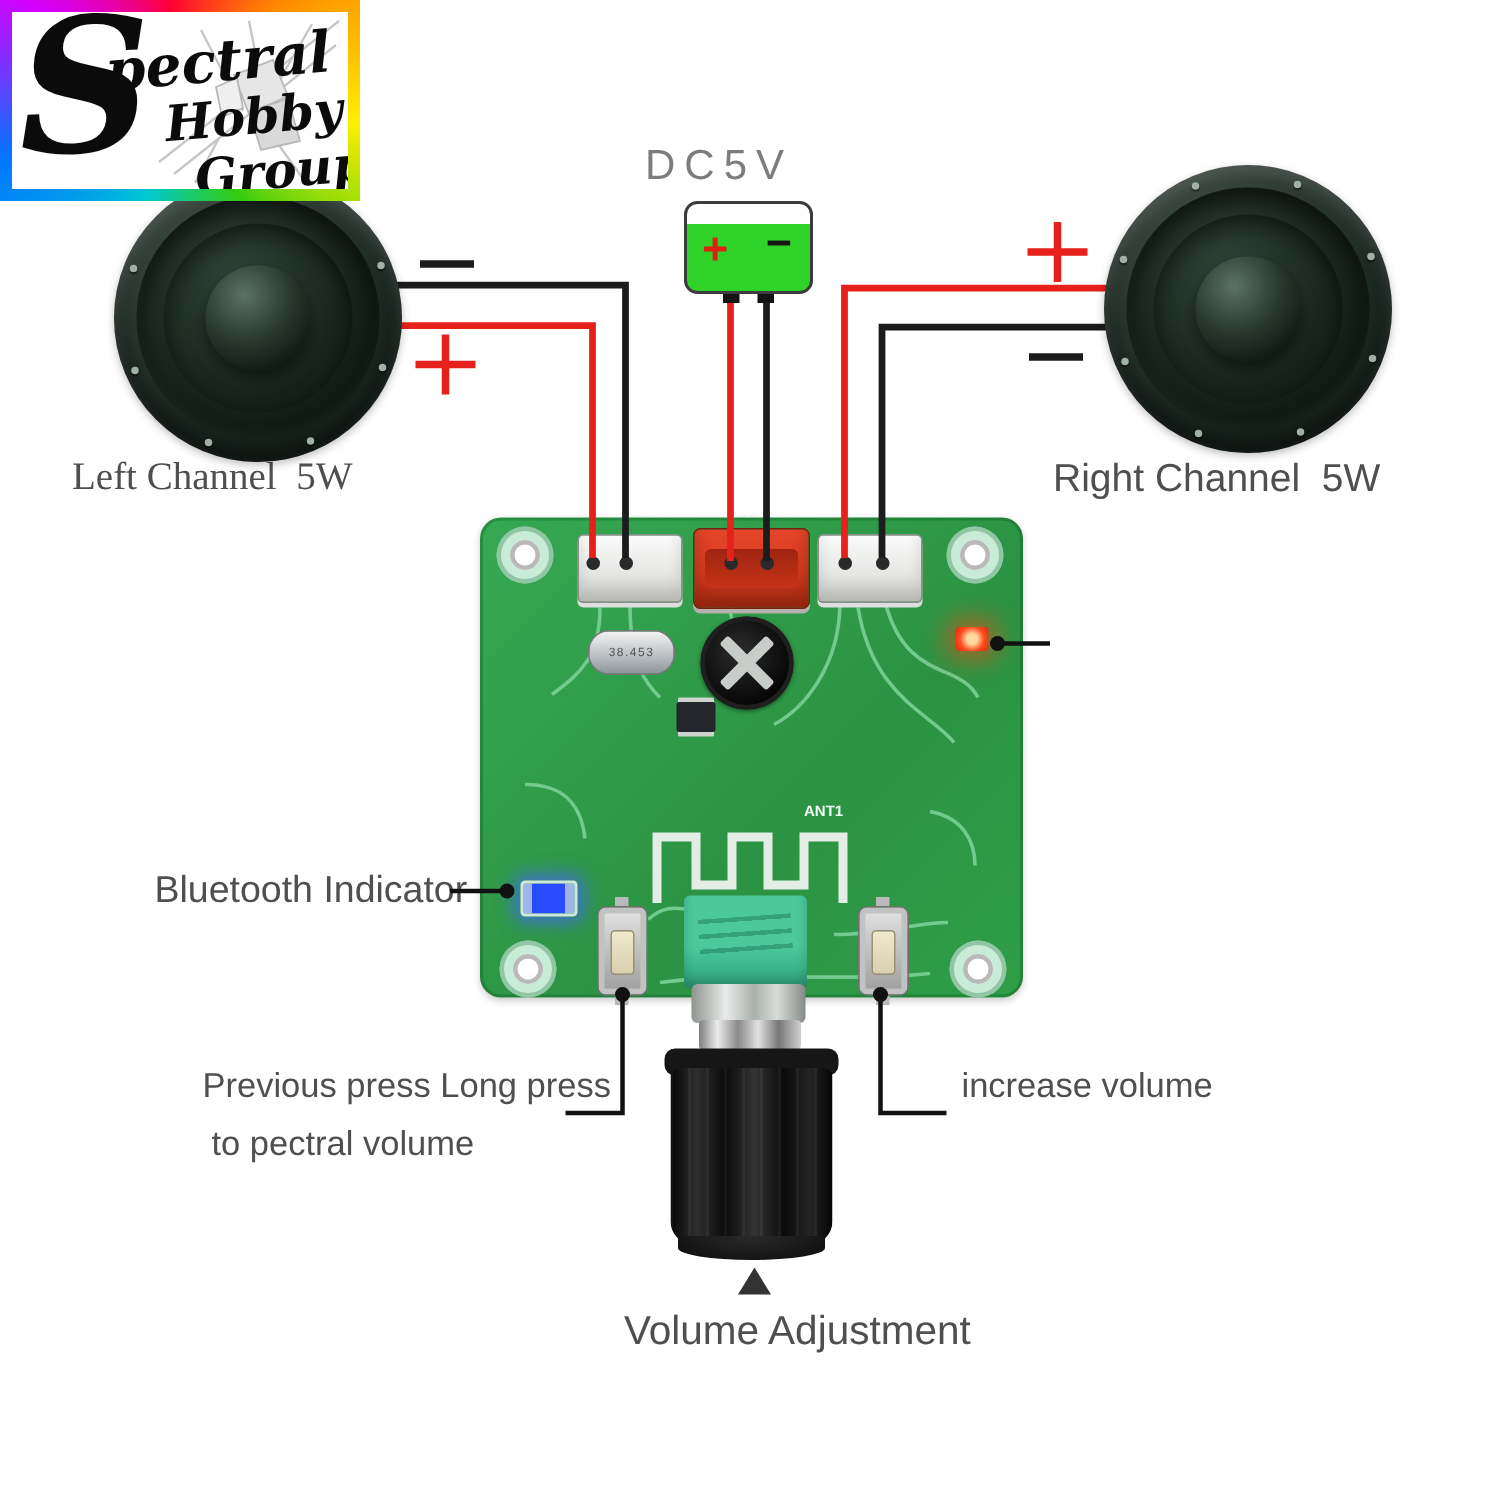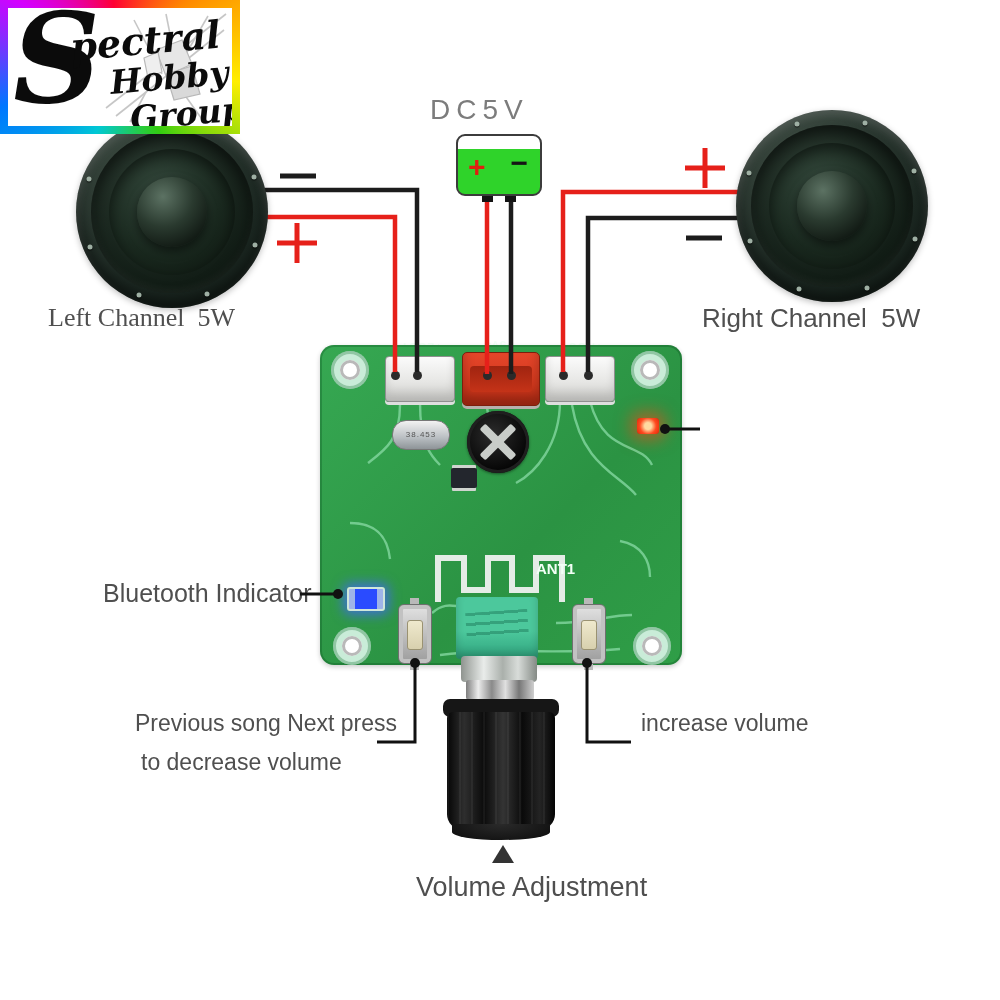"ANT1" div.silk { font-size: 15px -> 10px; top: 560px -> 536px }
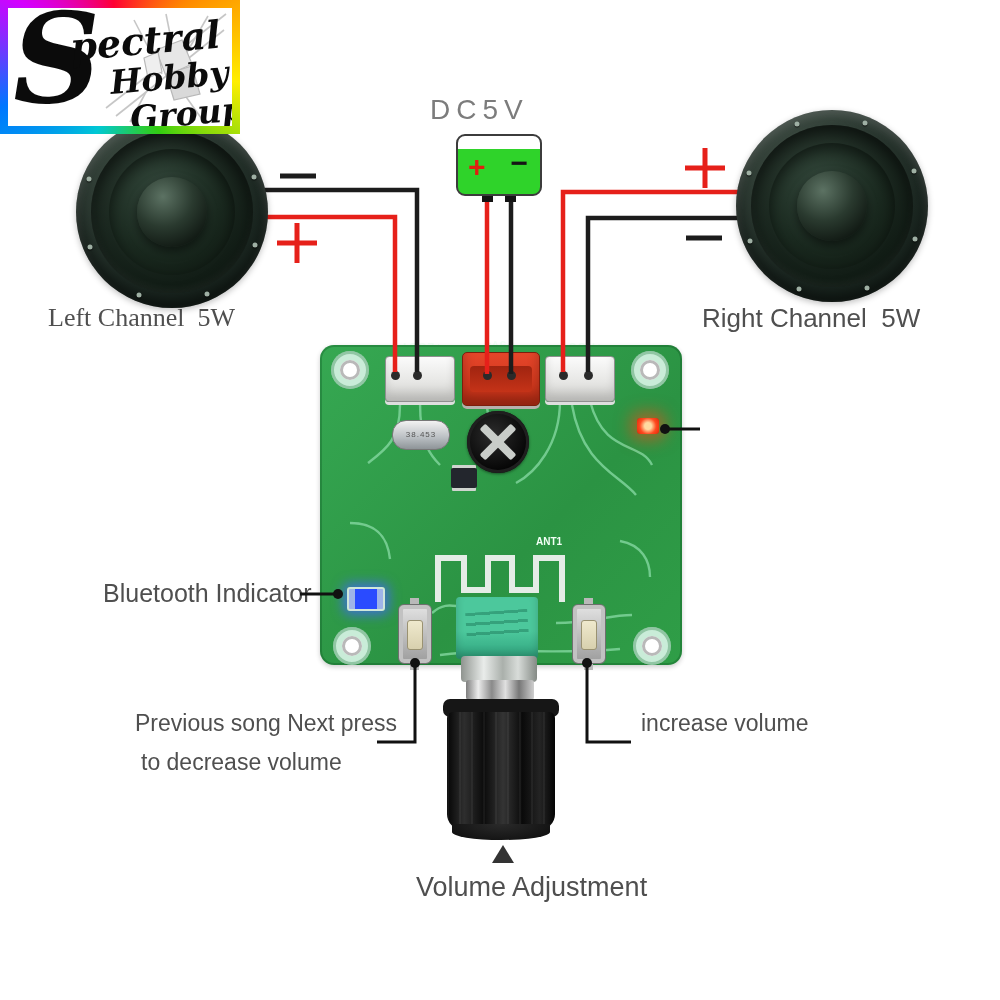"Previous song Next press" div { text: song Next -> press Long }
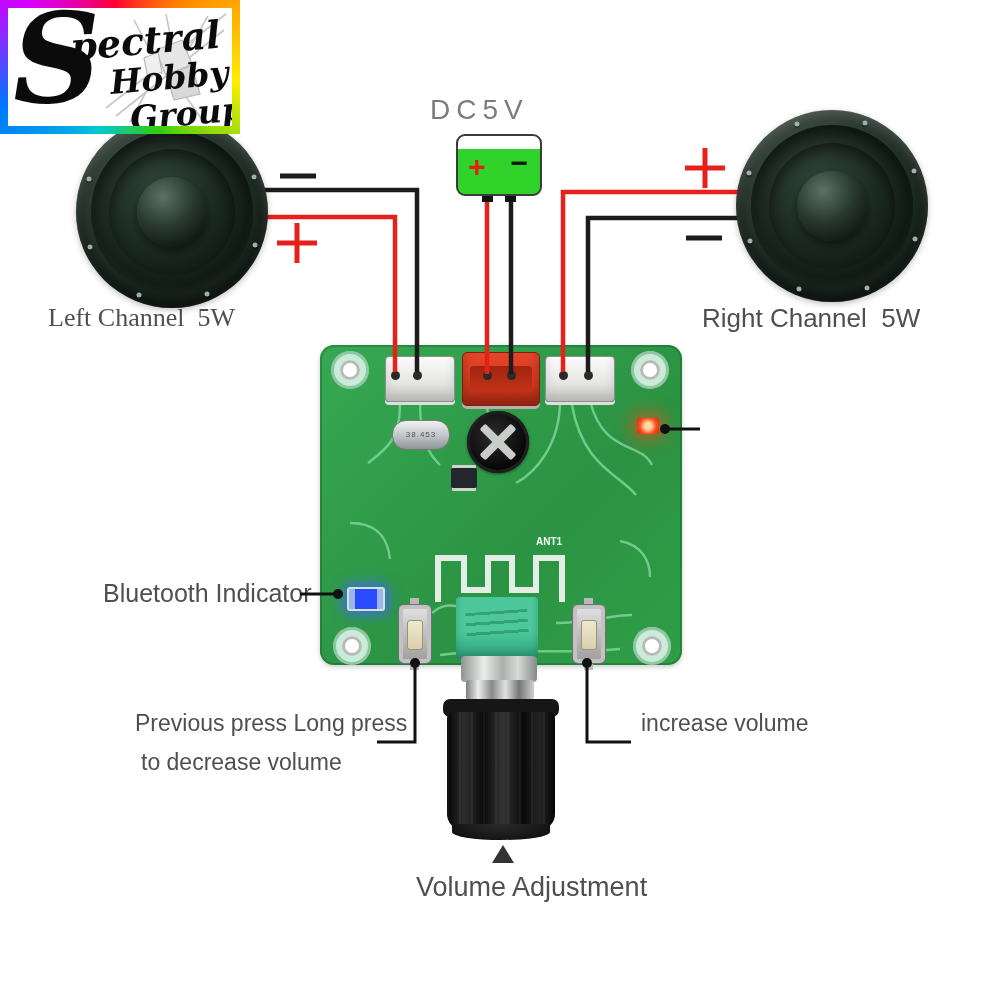"to decrease volume" div { text: decrease -> pectral }
